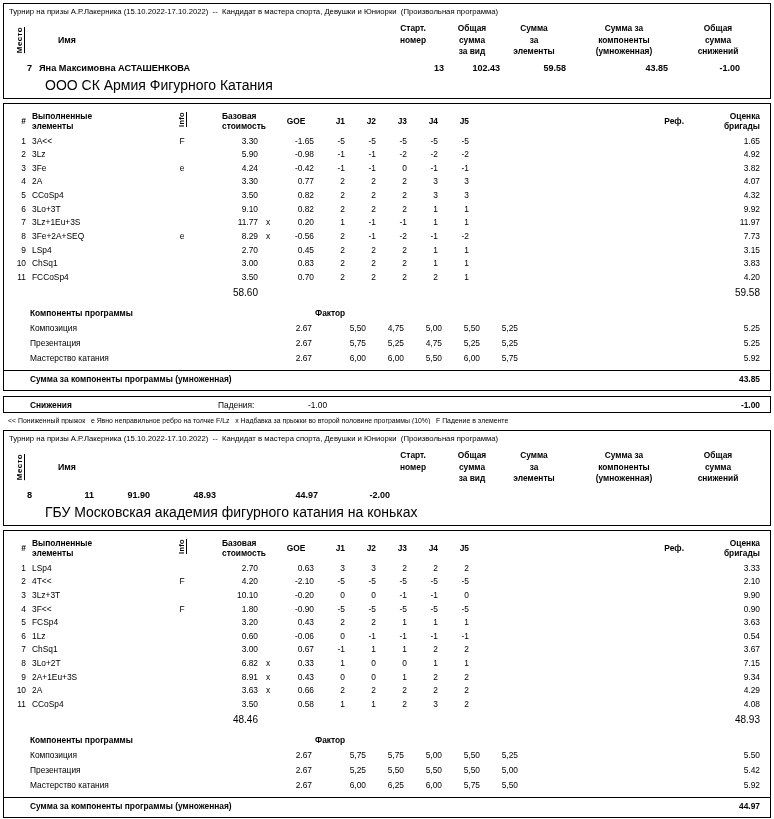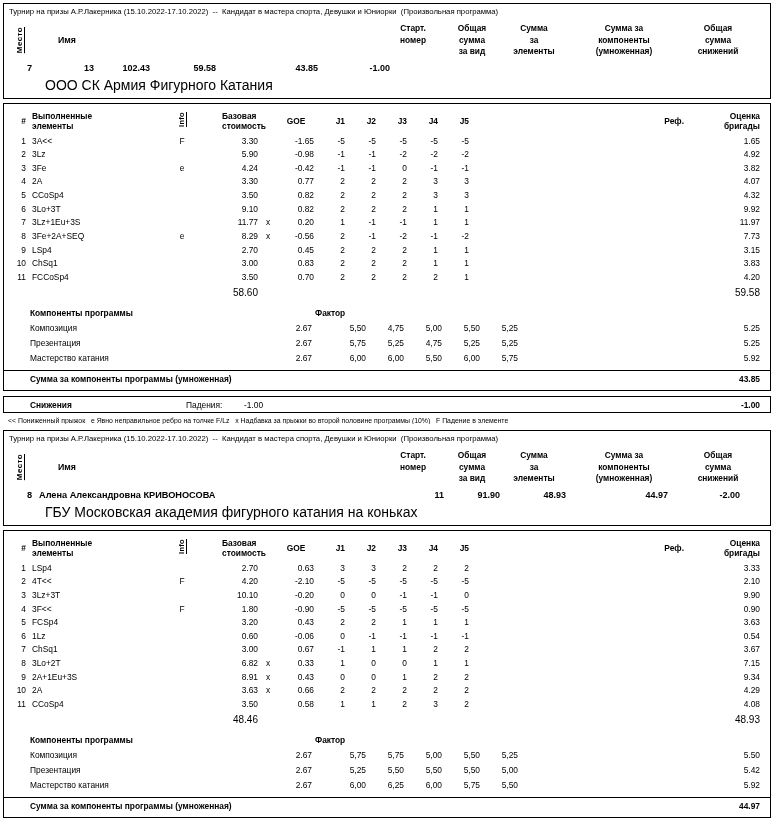"Яна Максимовна АСТАШЕНКОВА" div.sr-name { html: none -> <div>Яна Максимовна АСТАШЕНКОВА</div> }
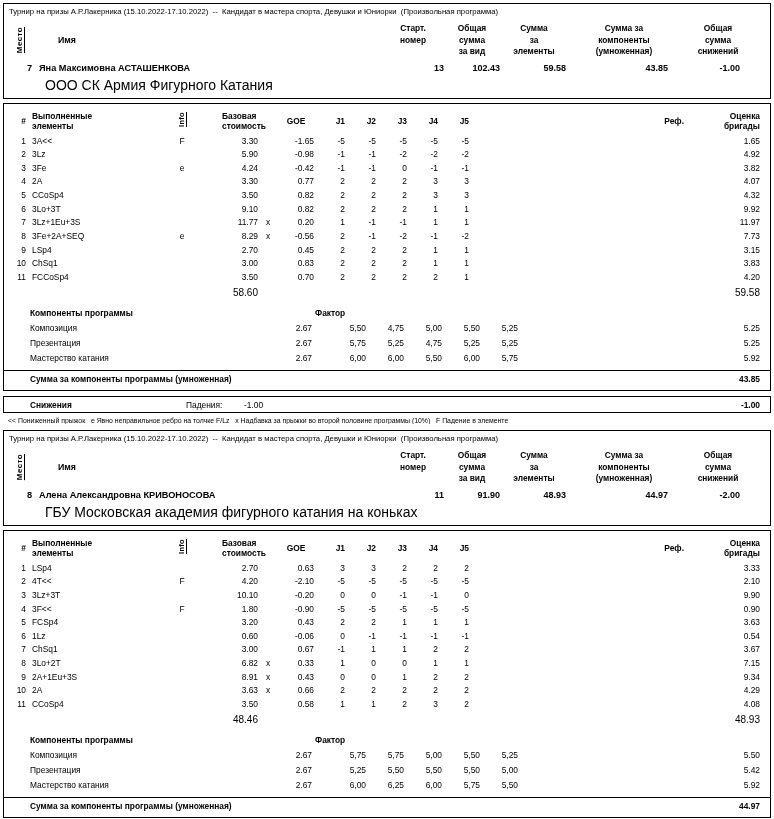"Снижения" .ded-box { gap: none -> 32px }
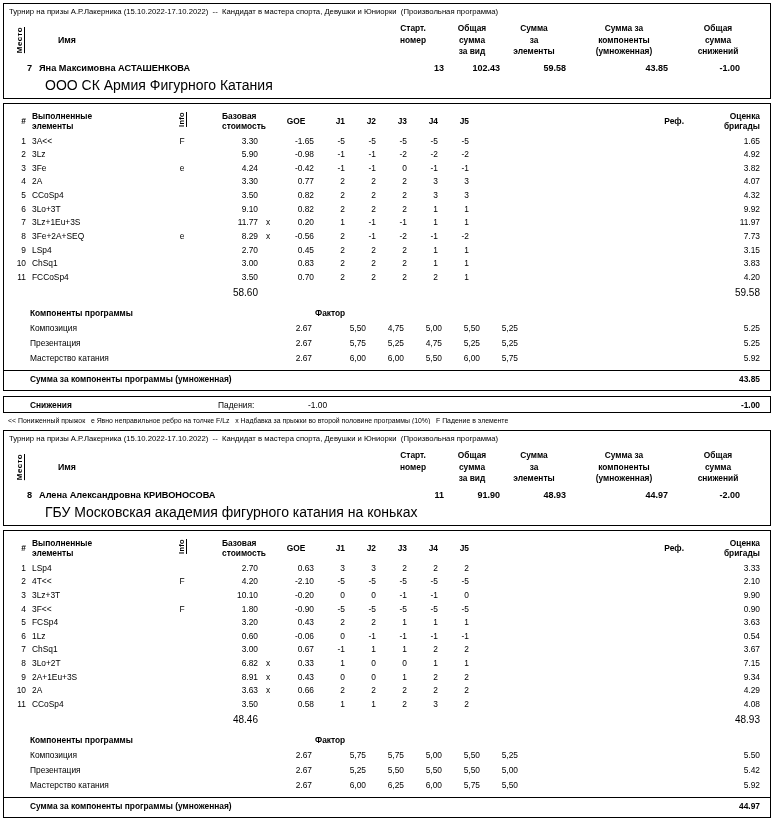"Алена Александровна КРИВОНОСОВА" div.sr-name { html: <div>Алена Александровна КРИВОНОСОВА</div> -> none }
